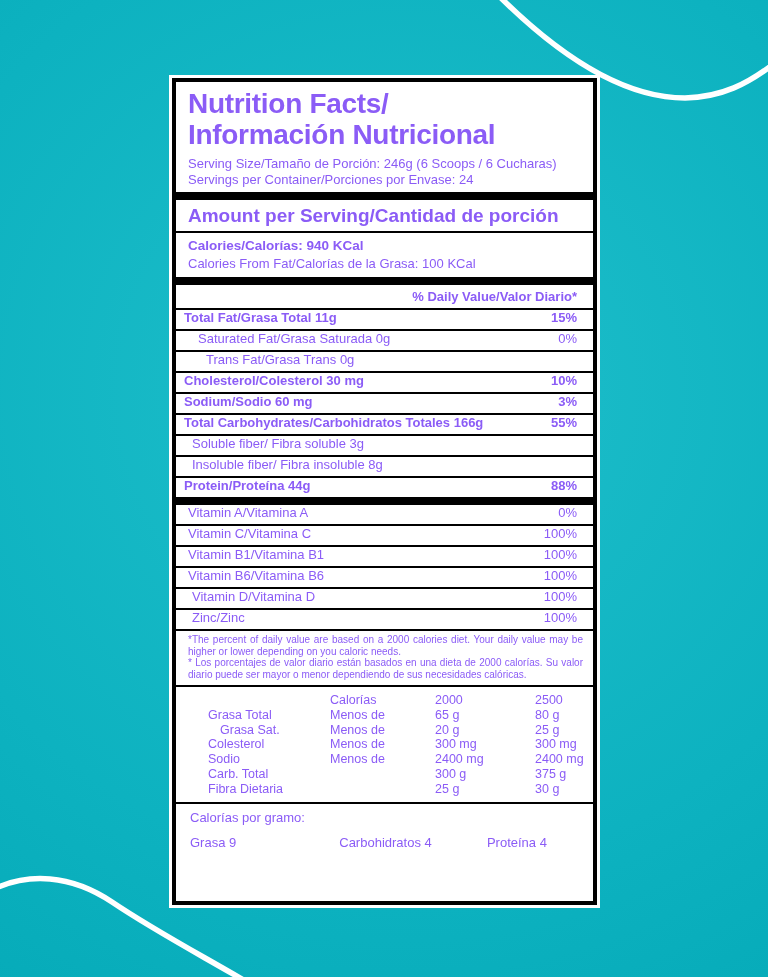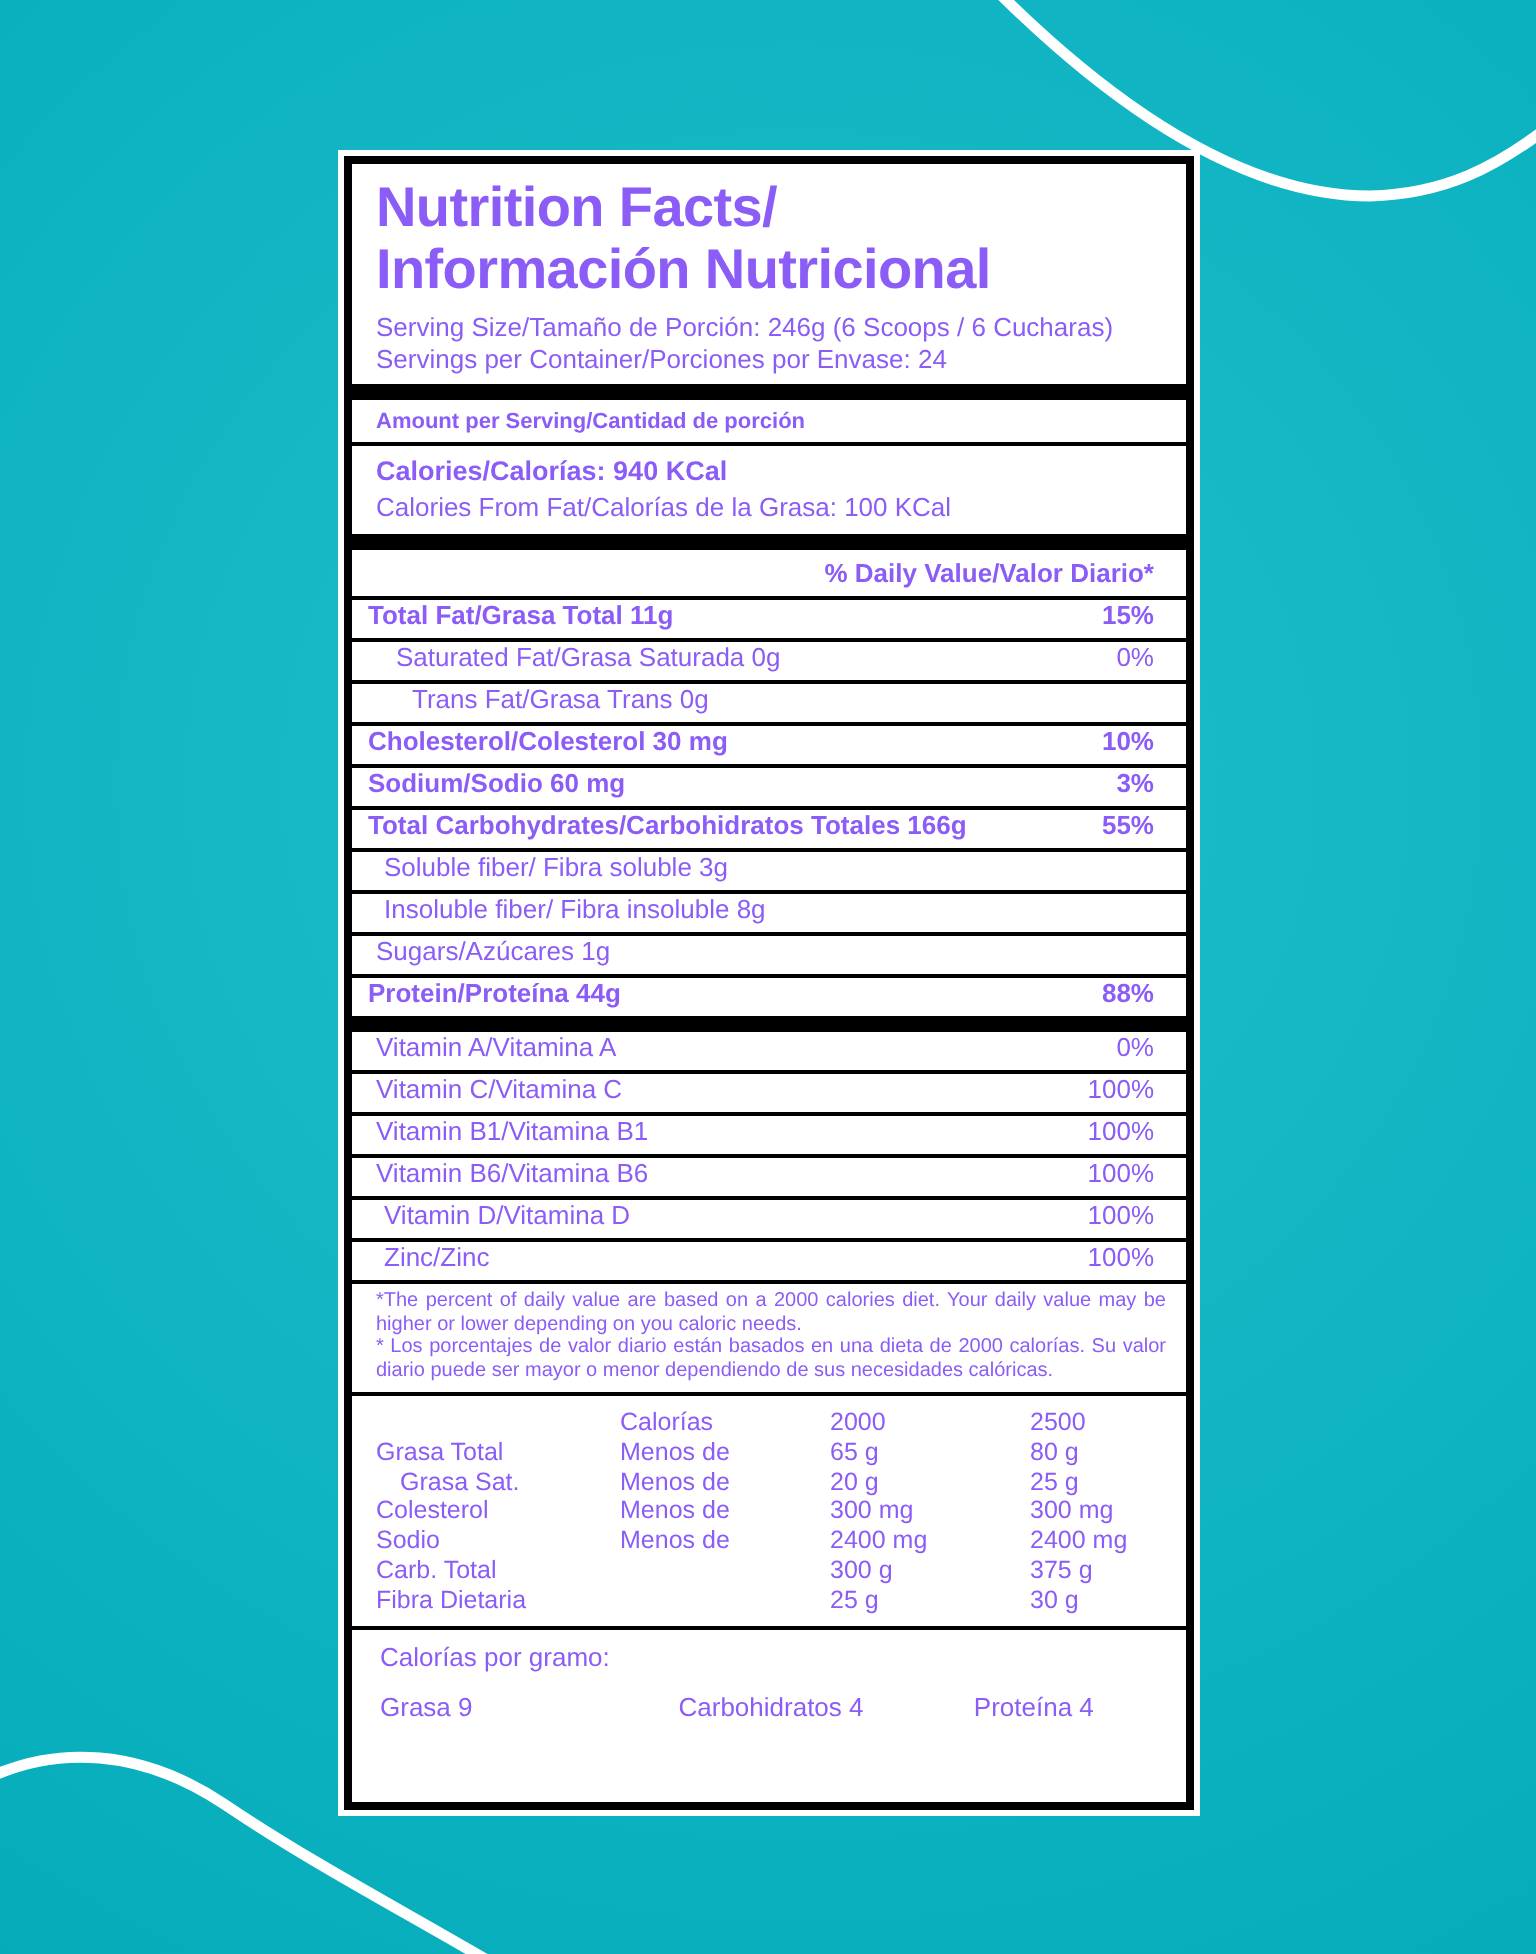"Amount per Serving/Cantidad de porción" .aps { font-size: 11px -> 19px }
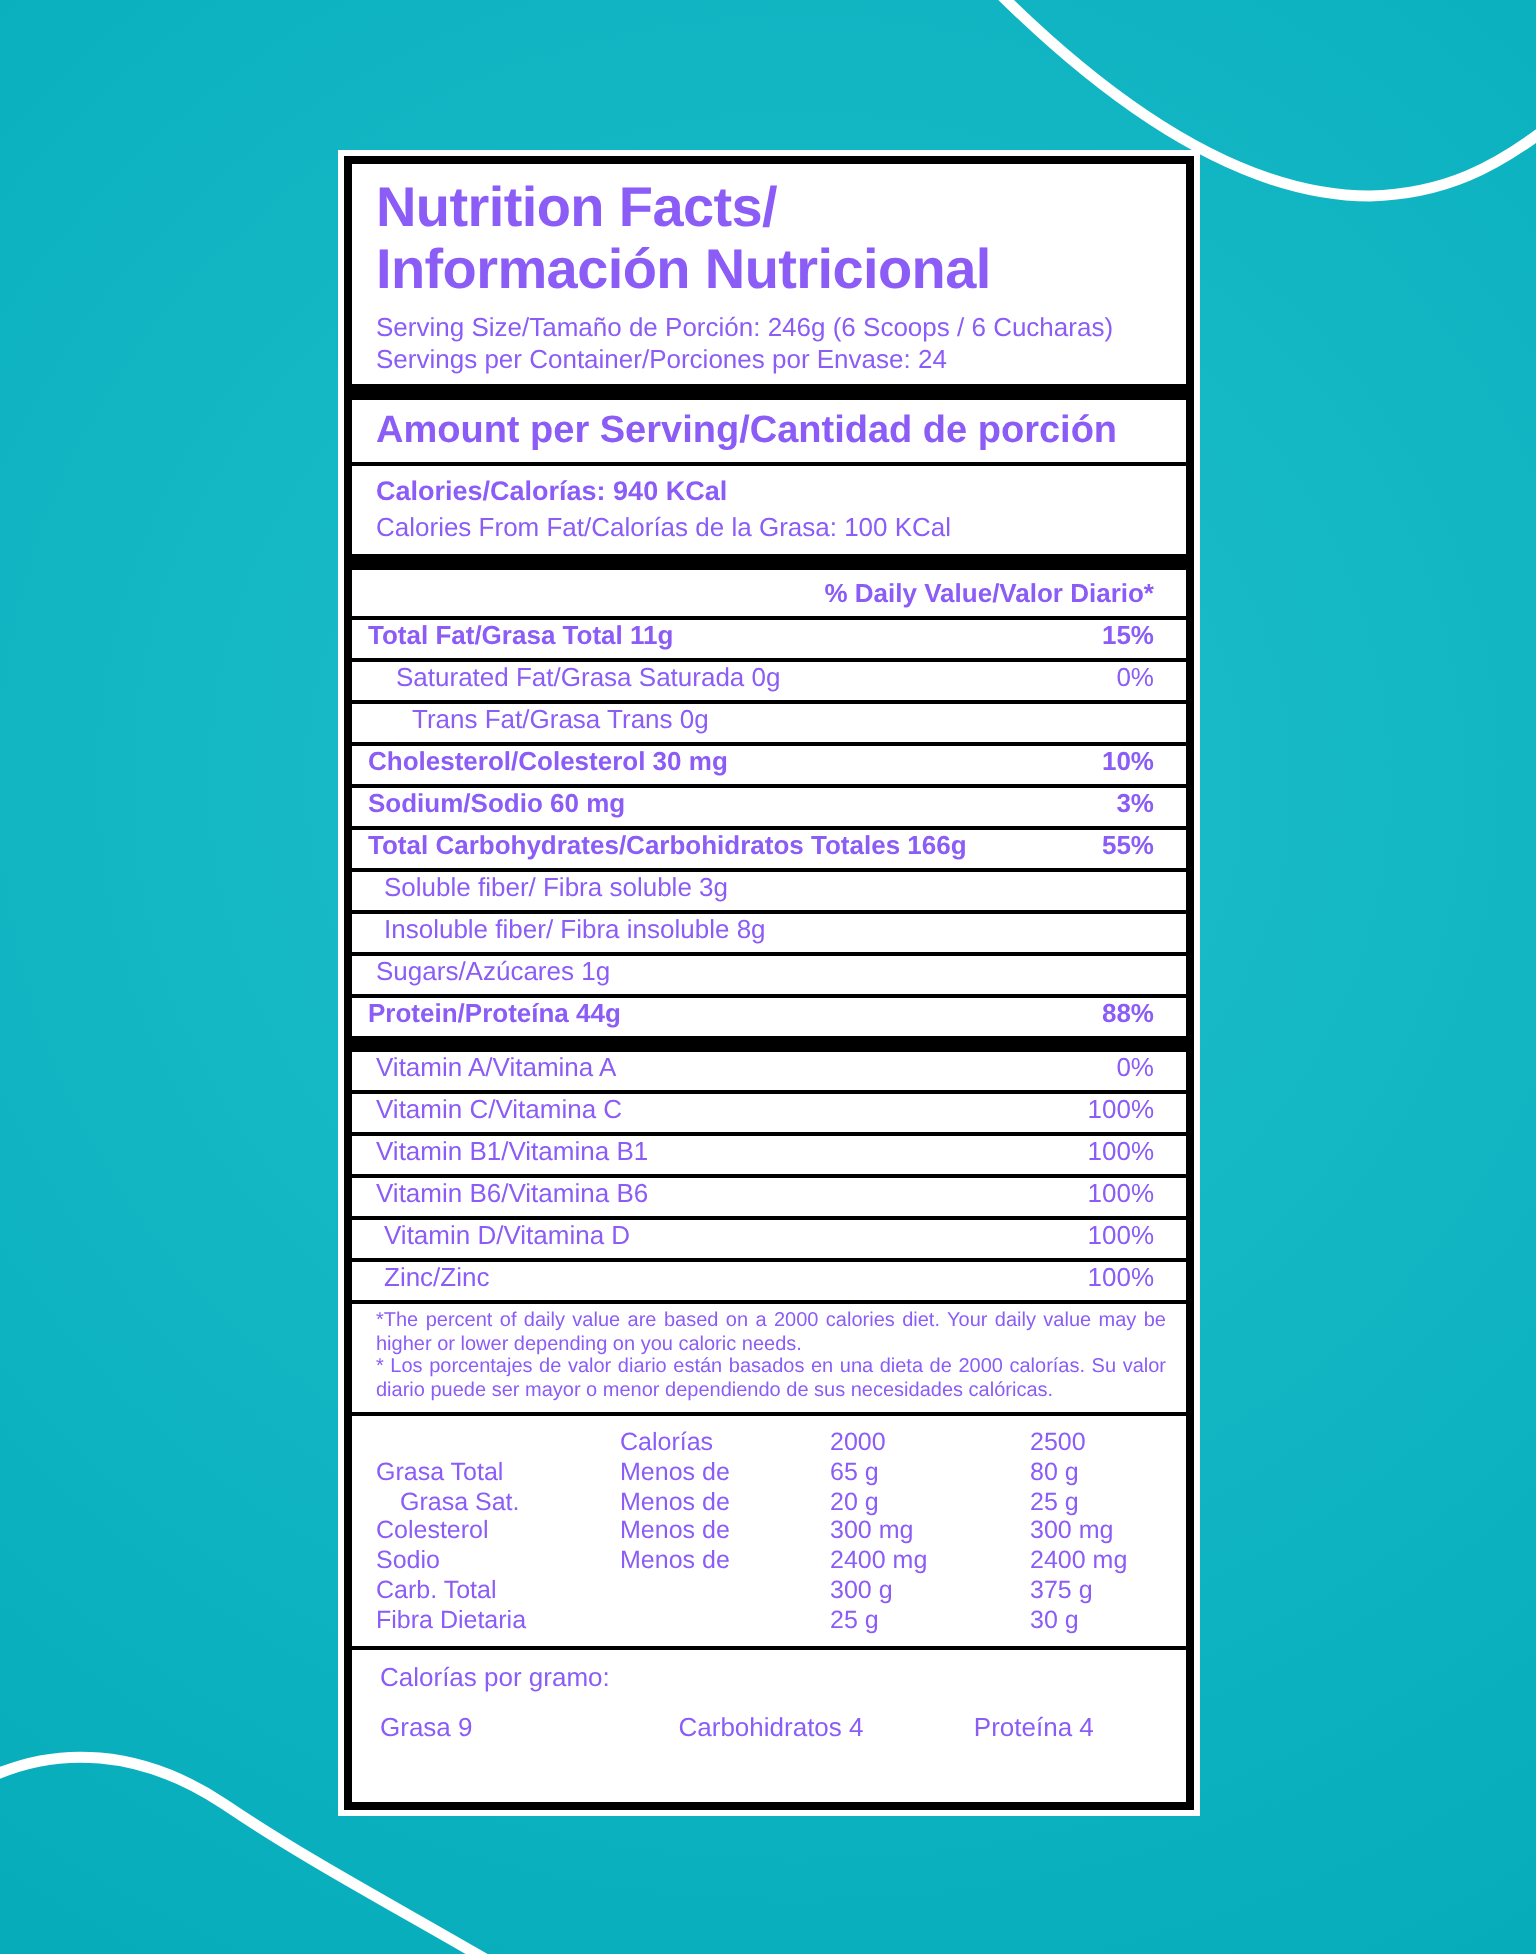"Sugars/Azúcares 1g" div.nrow { html: <div> <span>Sugars/Azúcares 1g</span> <span></span> </div> -> none }
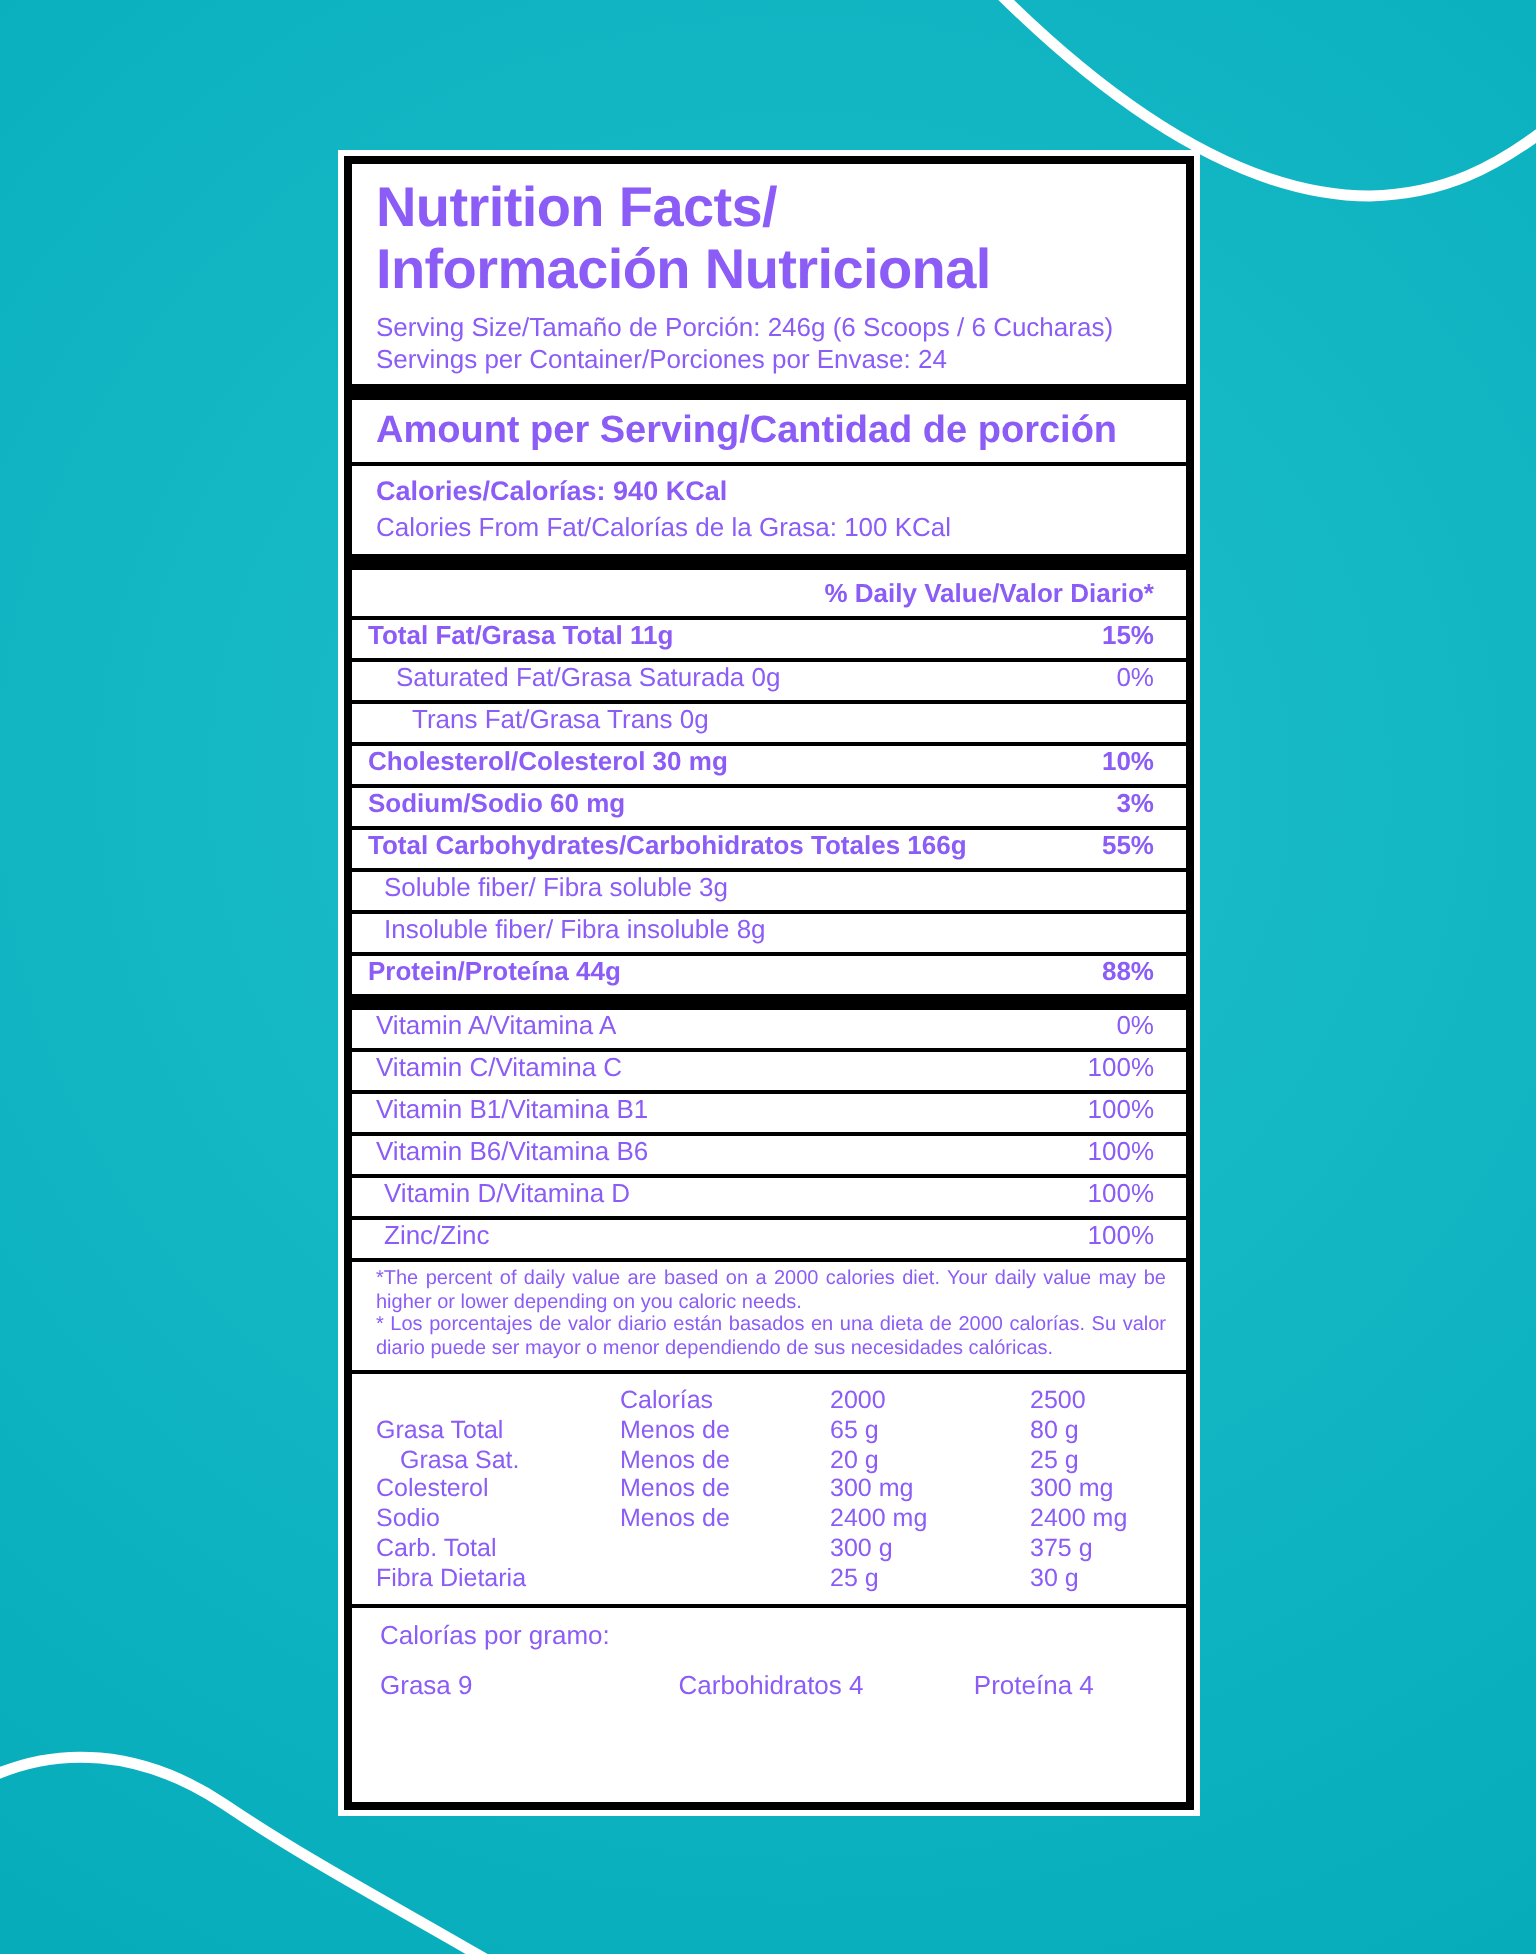"Calorías" .ref { padding: 6px 12px 6px 12px -> 6px 12px 6px 32px }
